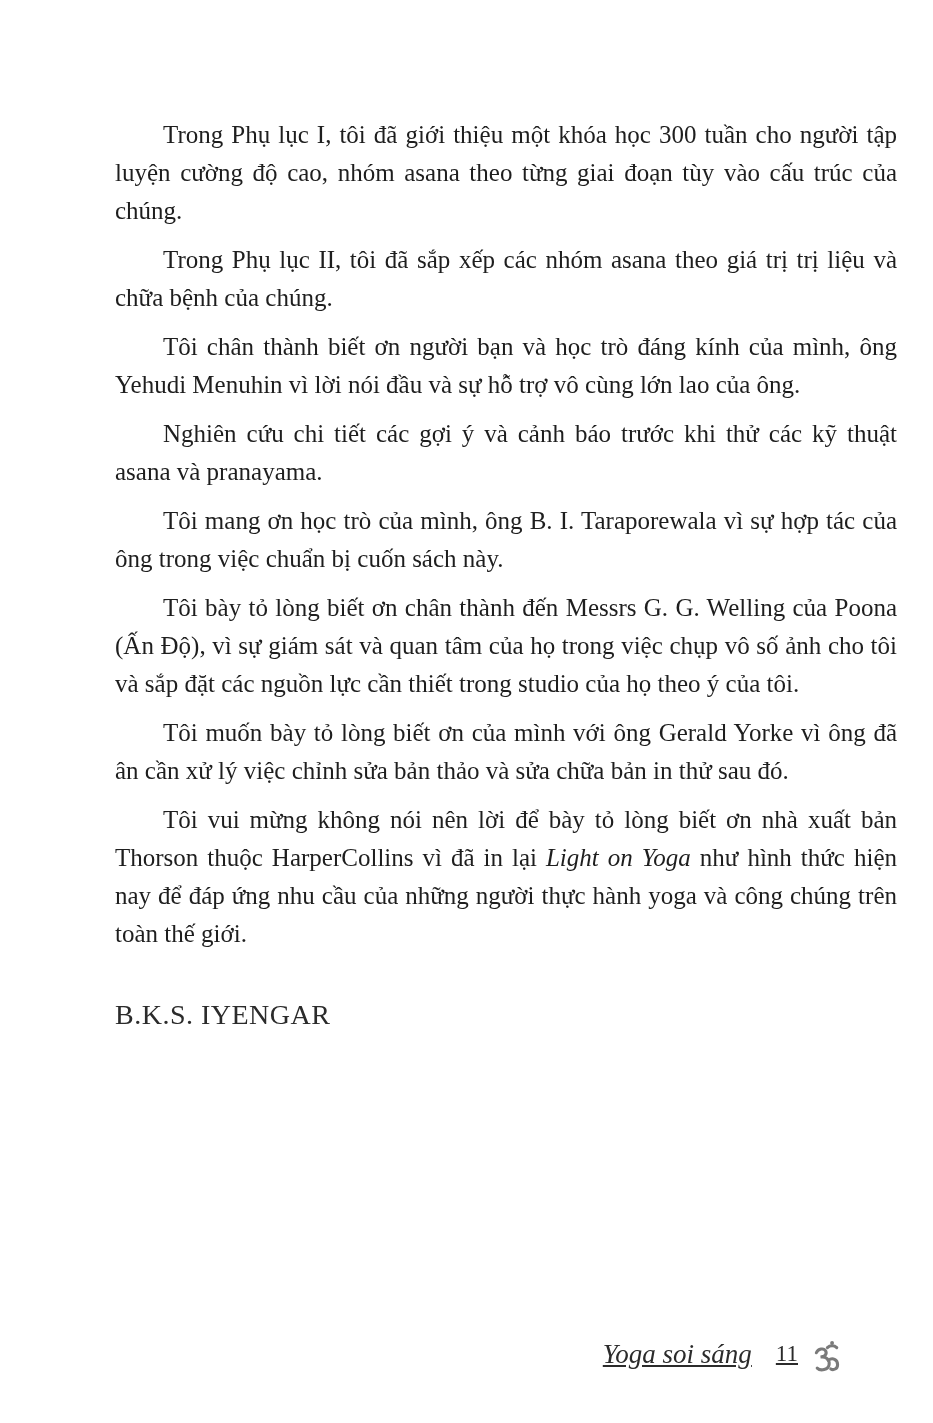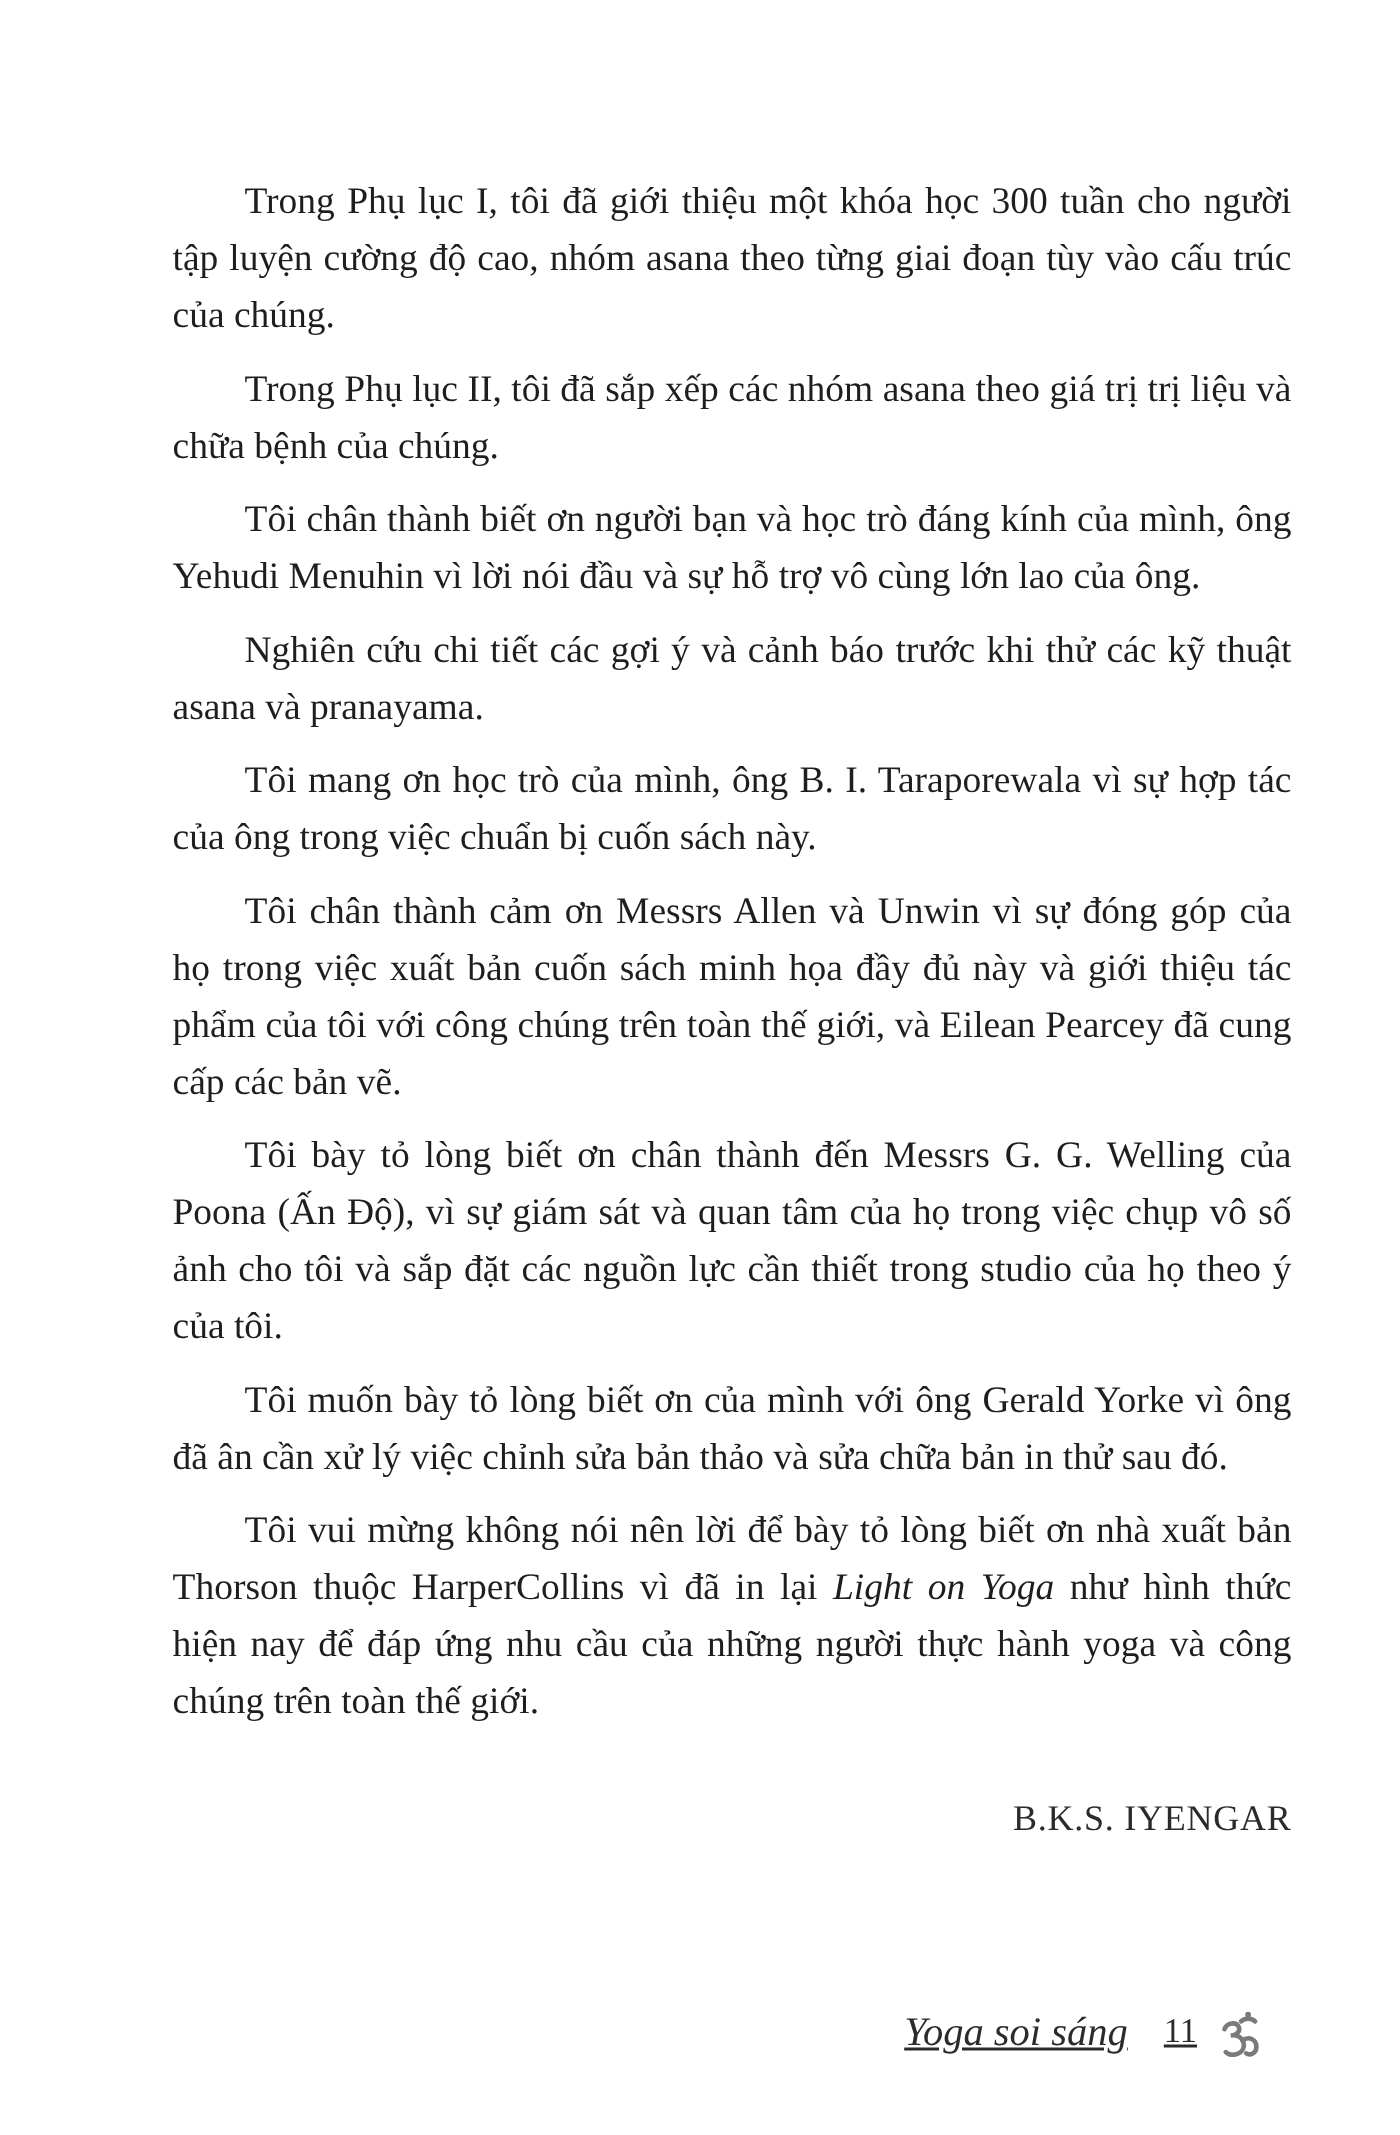"Trong Phụ lục I, tôi" .body-text { padding: 116px 72px 0 115px -> 116px 36px 0 115px }
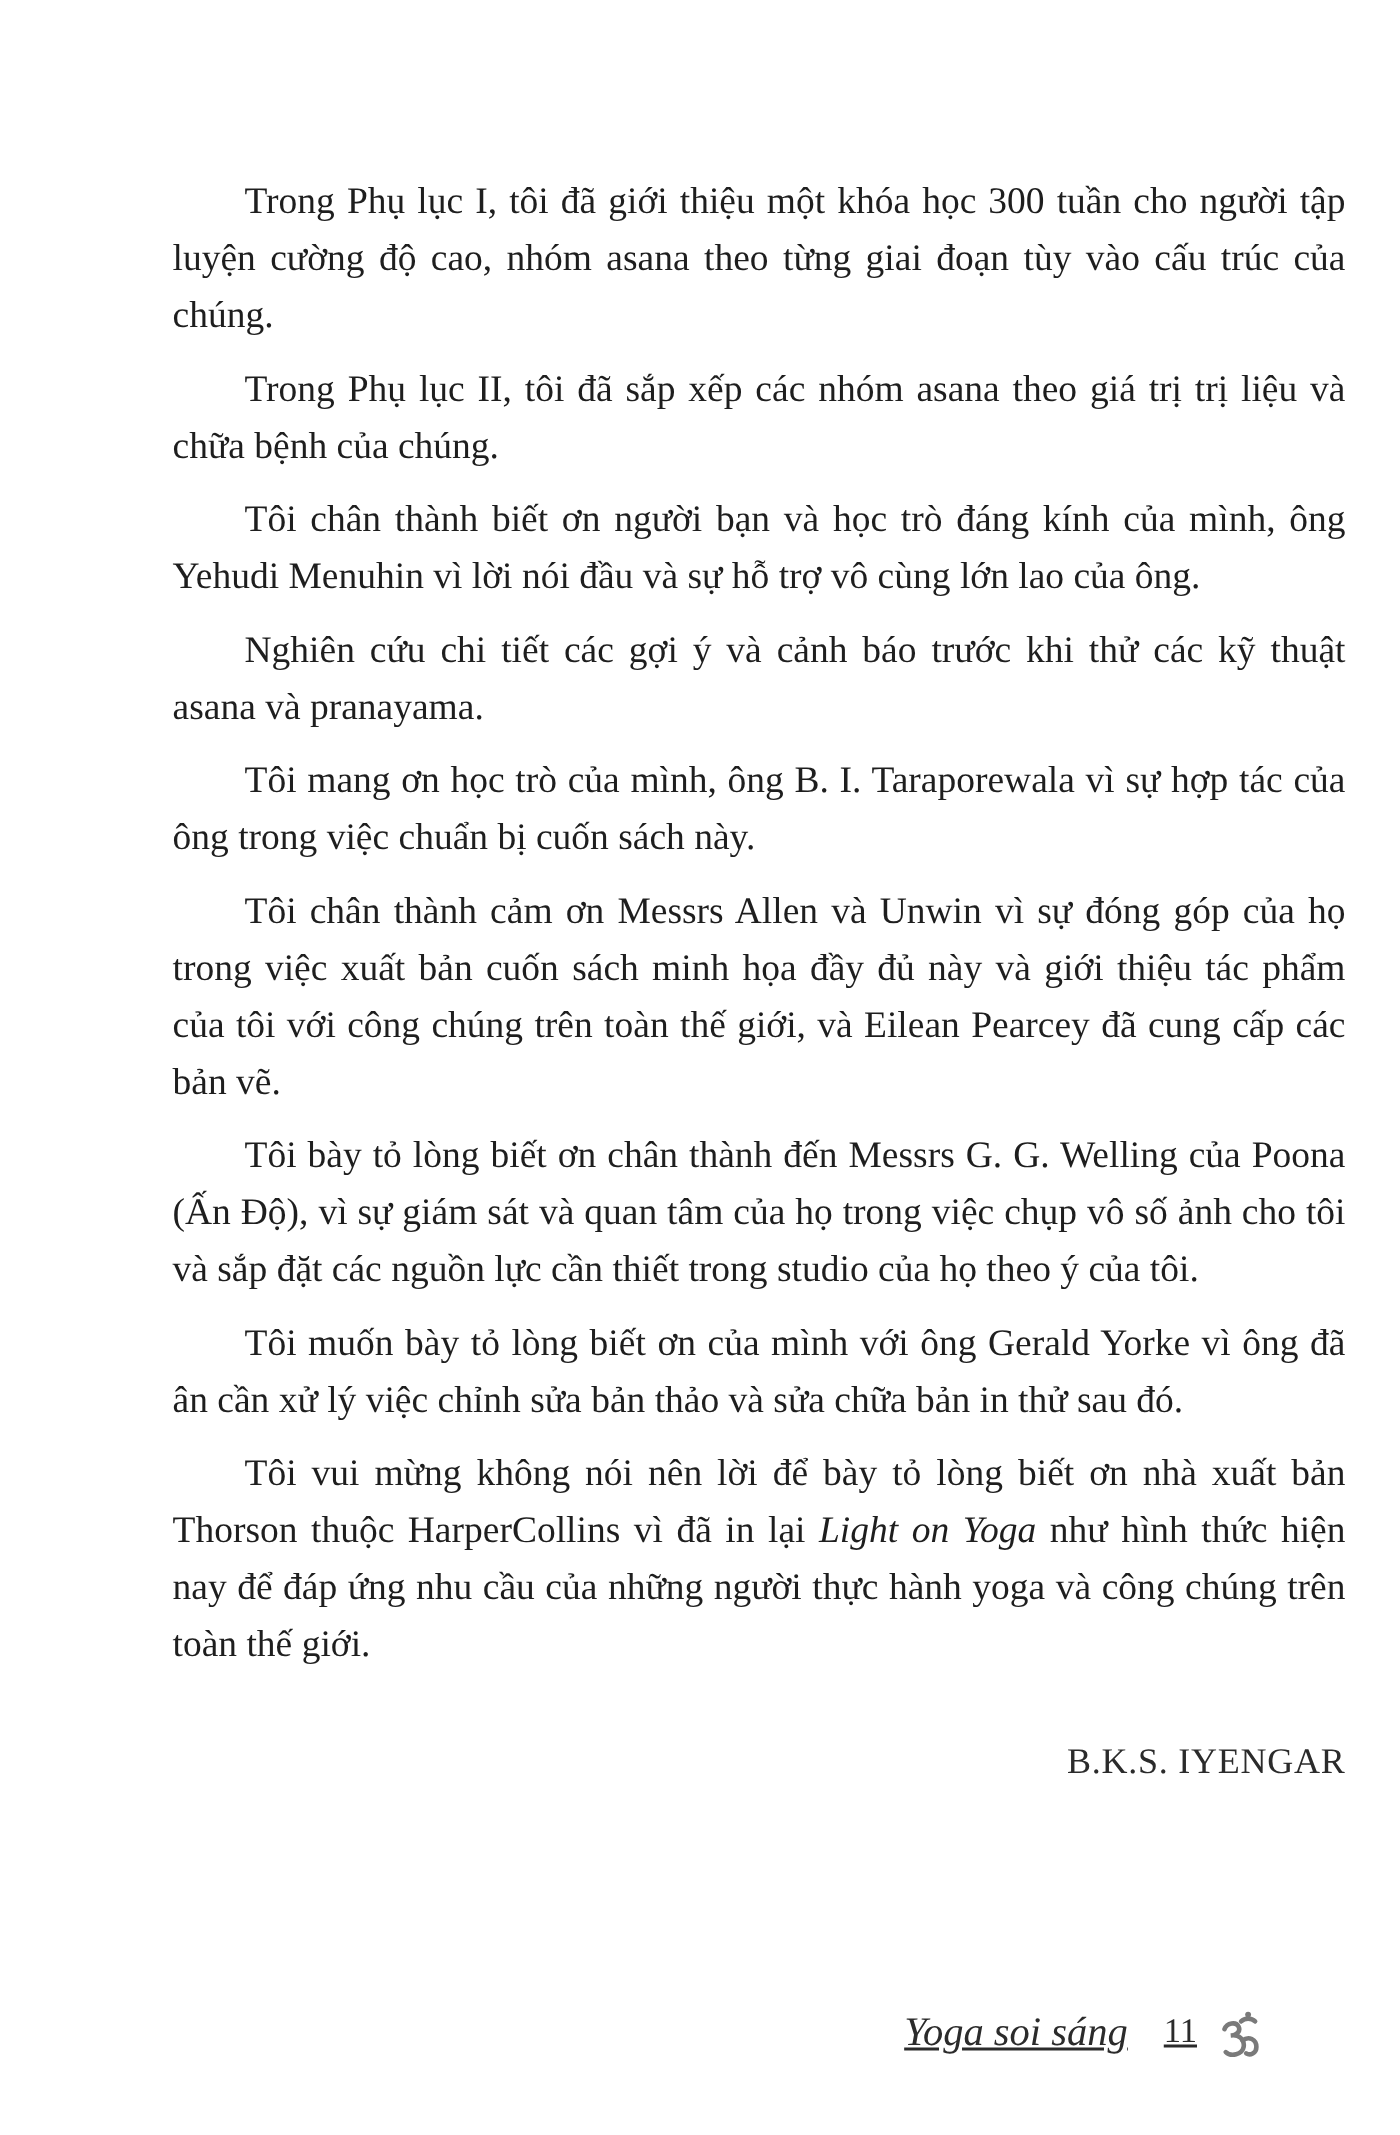"Tôi chân thành cảm ơn" p.para { html: <p><span>Tôi chân thành cảm ơn Messrs Allen và Unwin vì sự đóng góp của họ trong việc xuất bản cuốn sách minh họa đầy đủ này và giới thiệu tác phẩm của tôi với công chúng trên toàn thế giới, và Eilean Pearcey đã cung cấp các bản vẽ.</span></p> -> none }
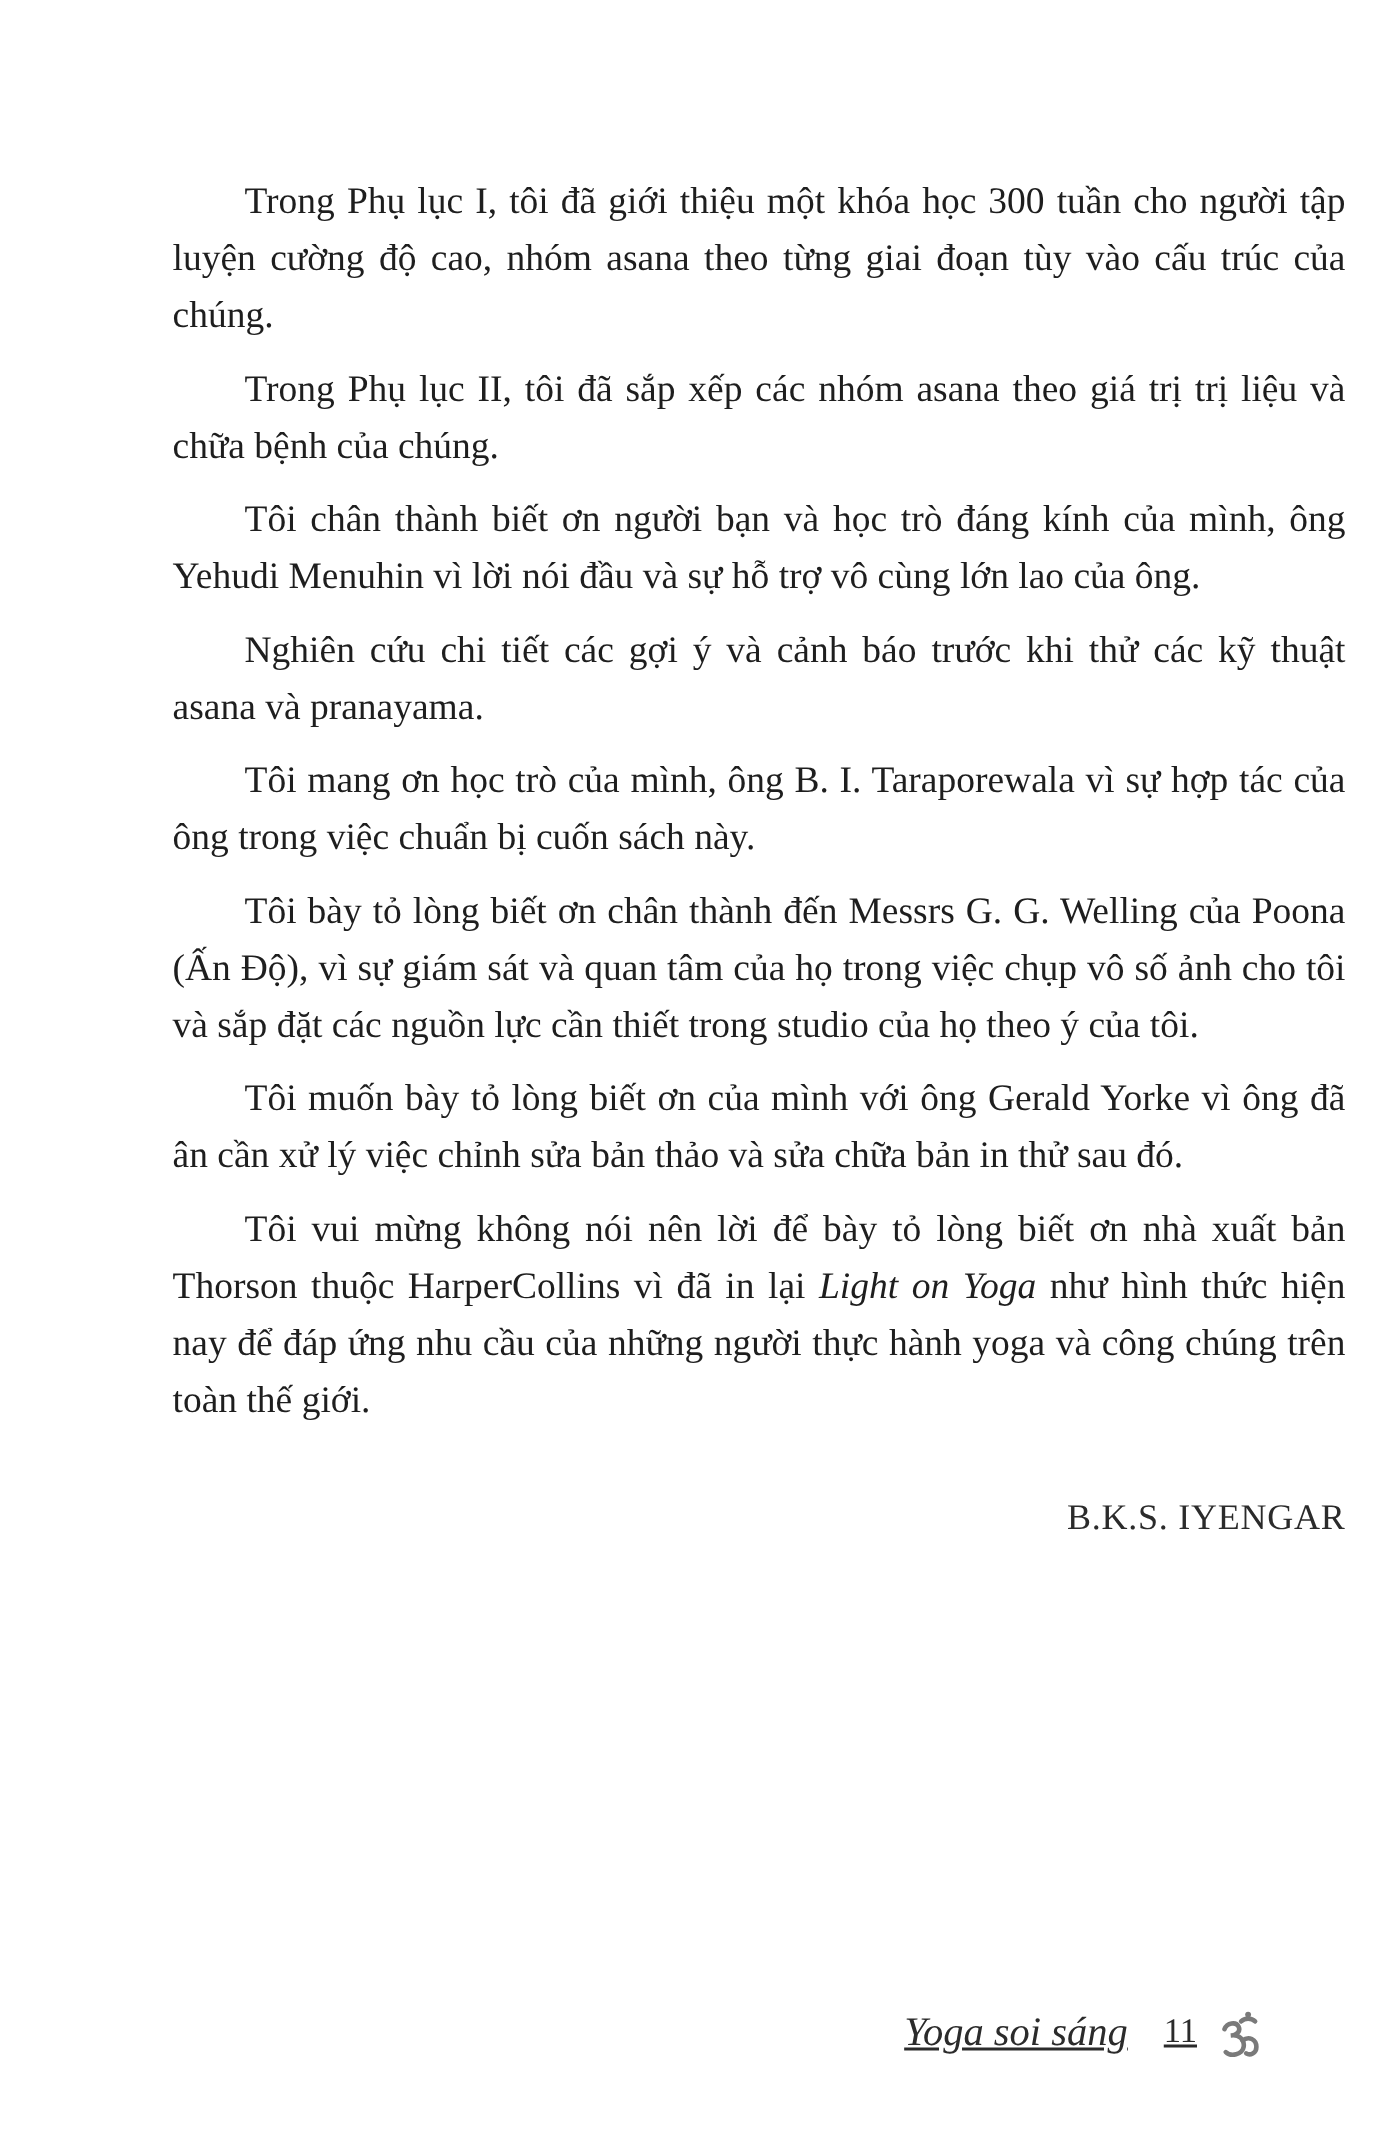"B.K.S. IYENGAR" .signature { font-size: 24px -> 28px; text-align: right -> none }
